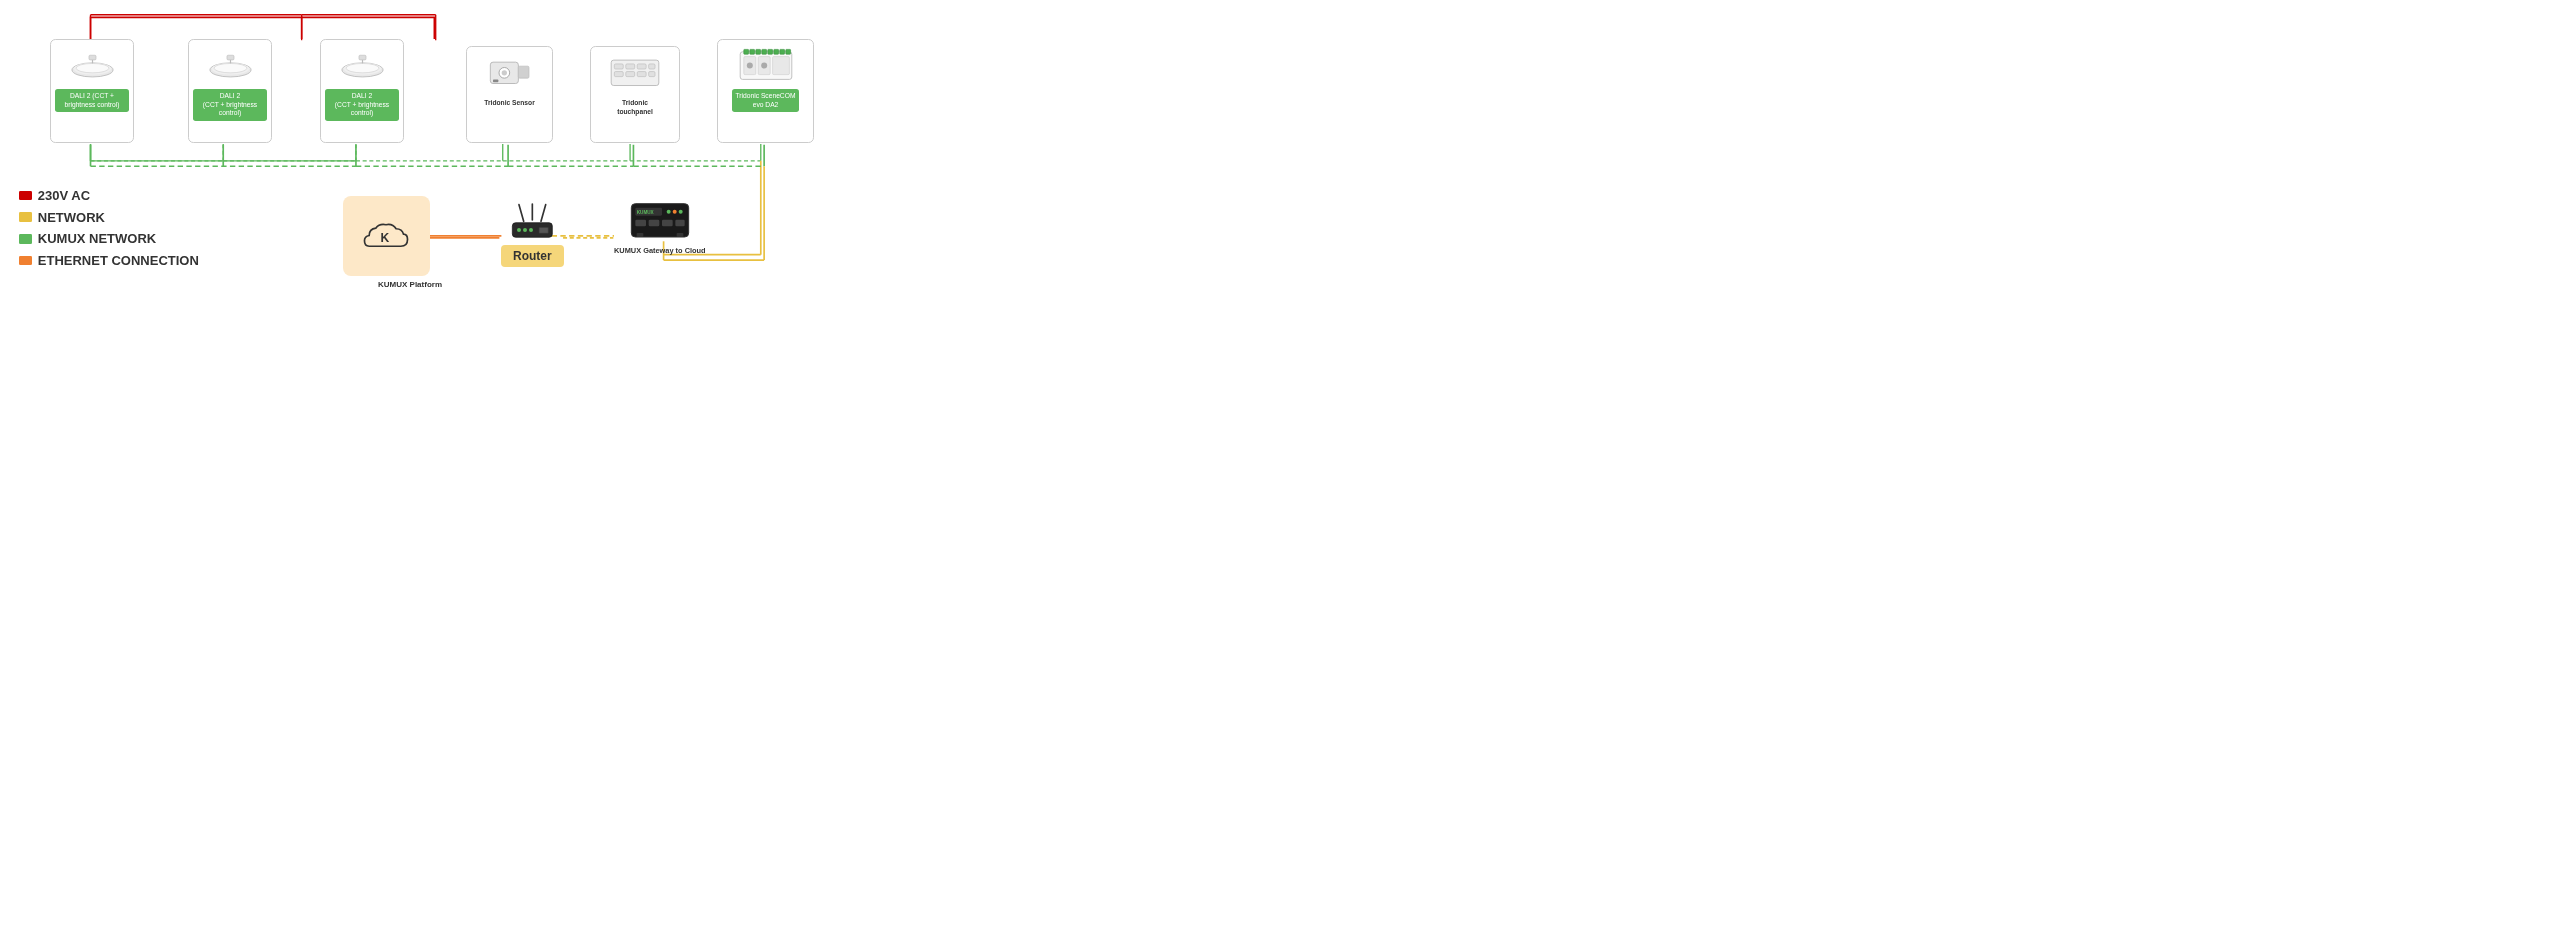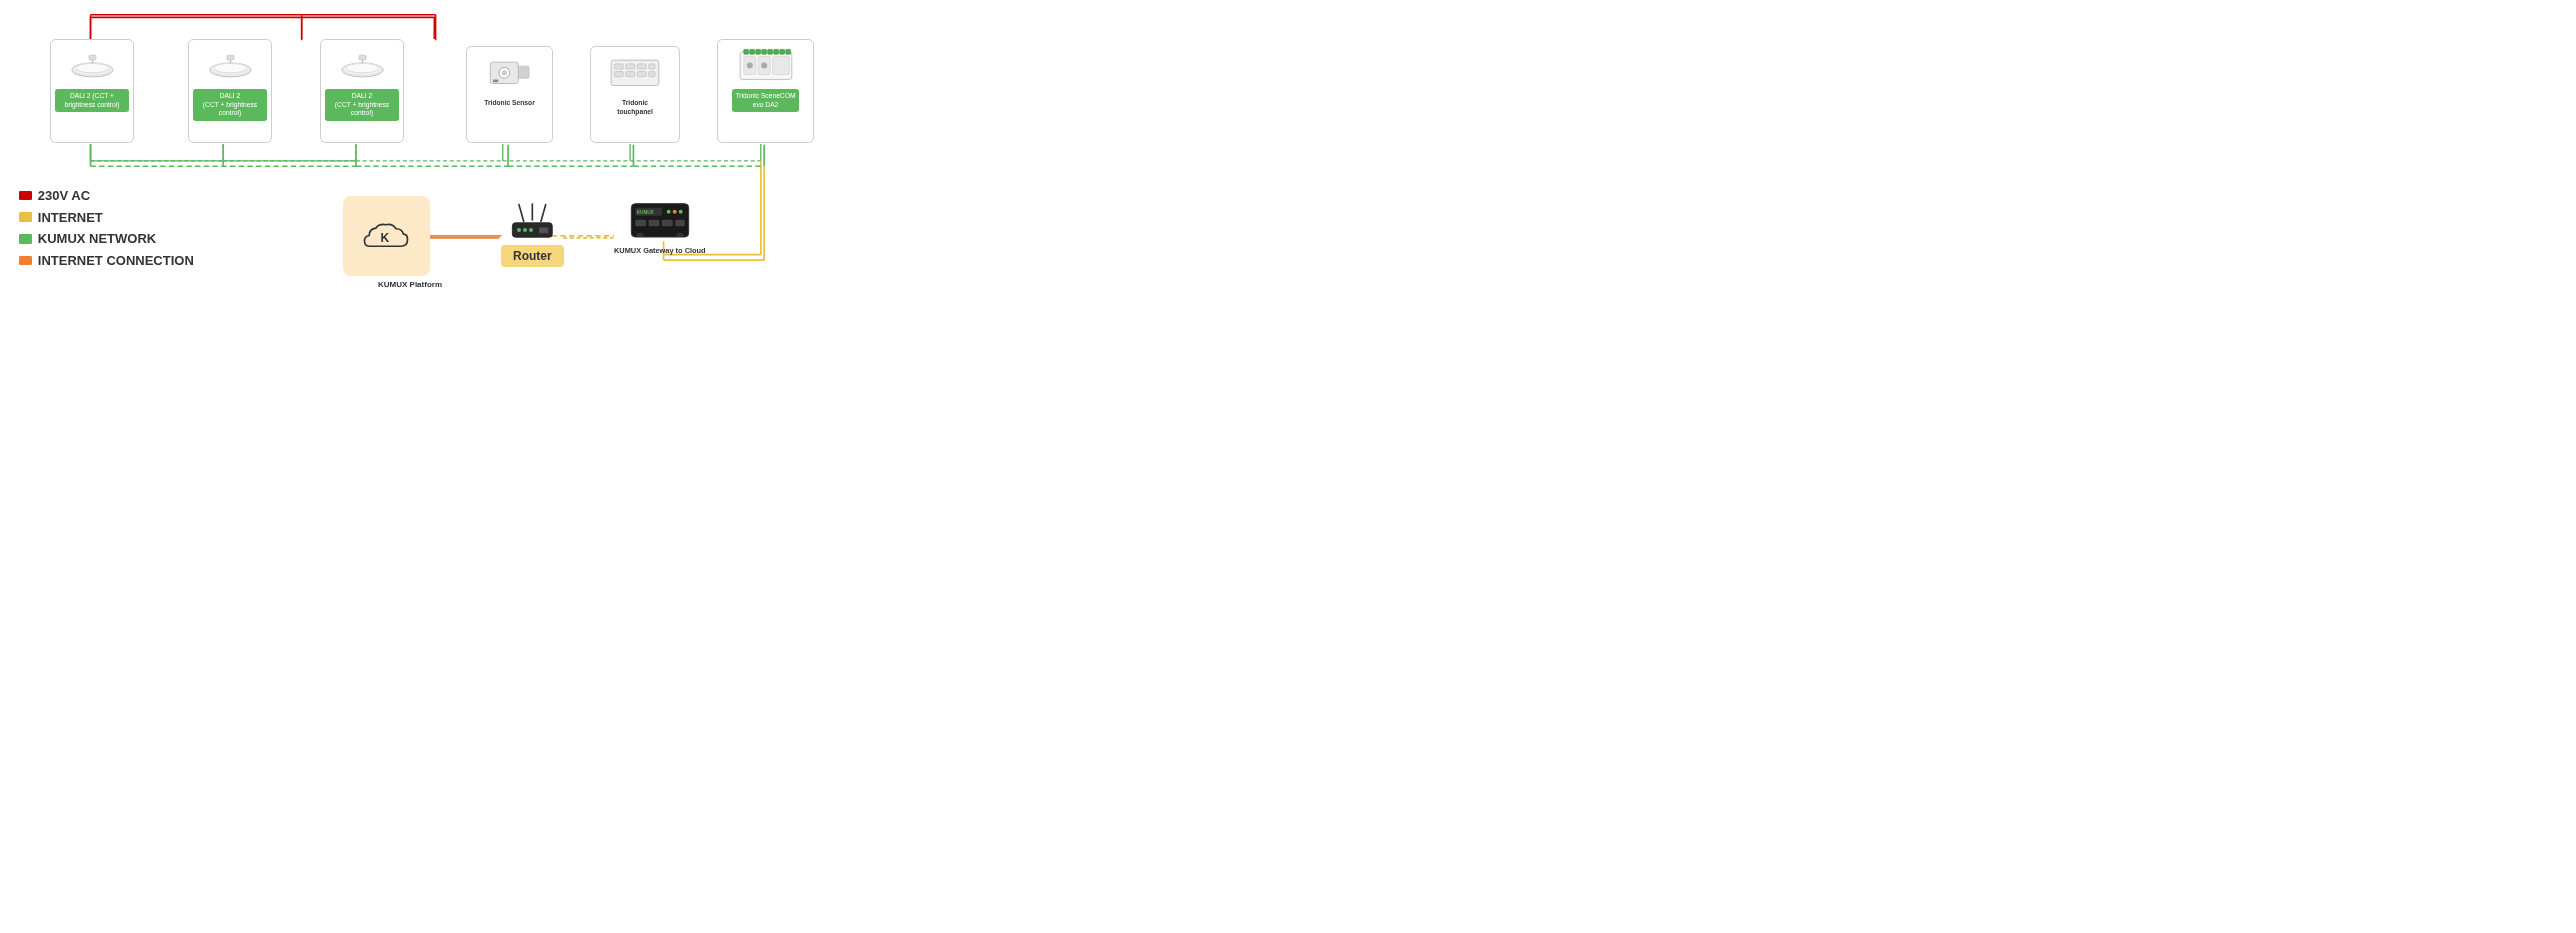"INTERNET" span { text: INTERNET -> NETWORK }
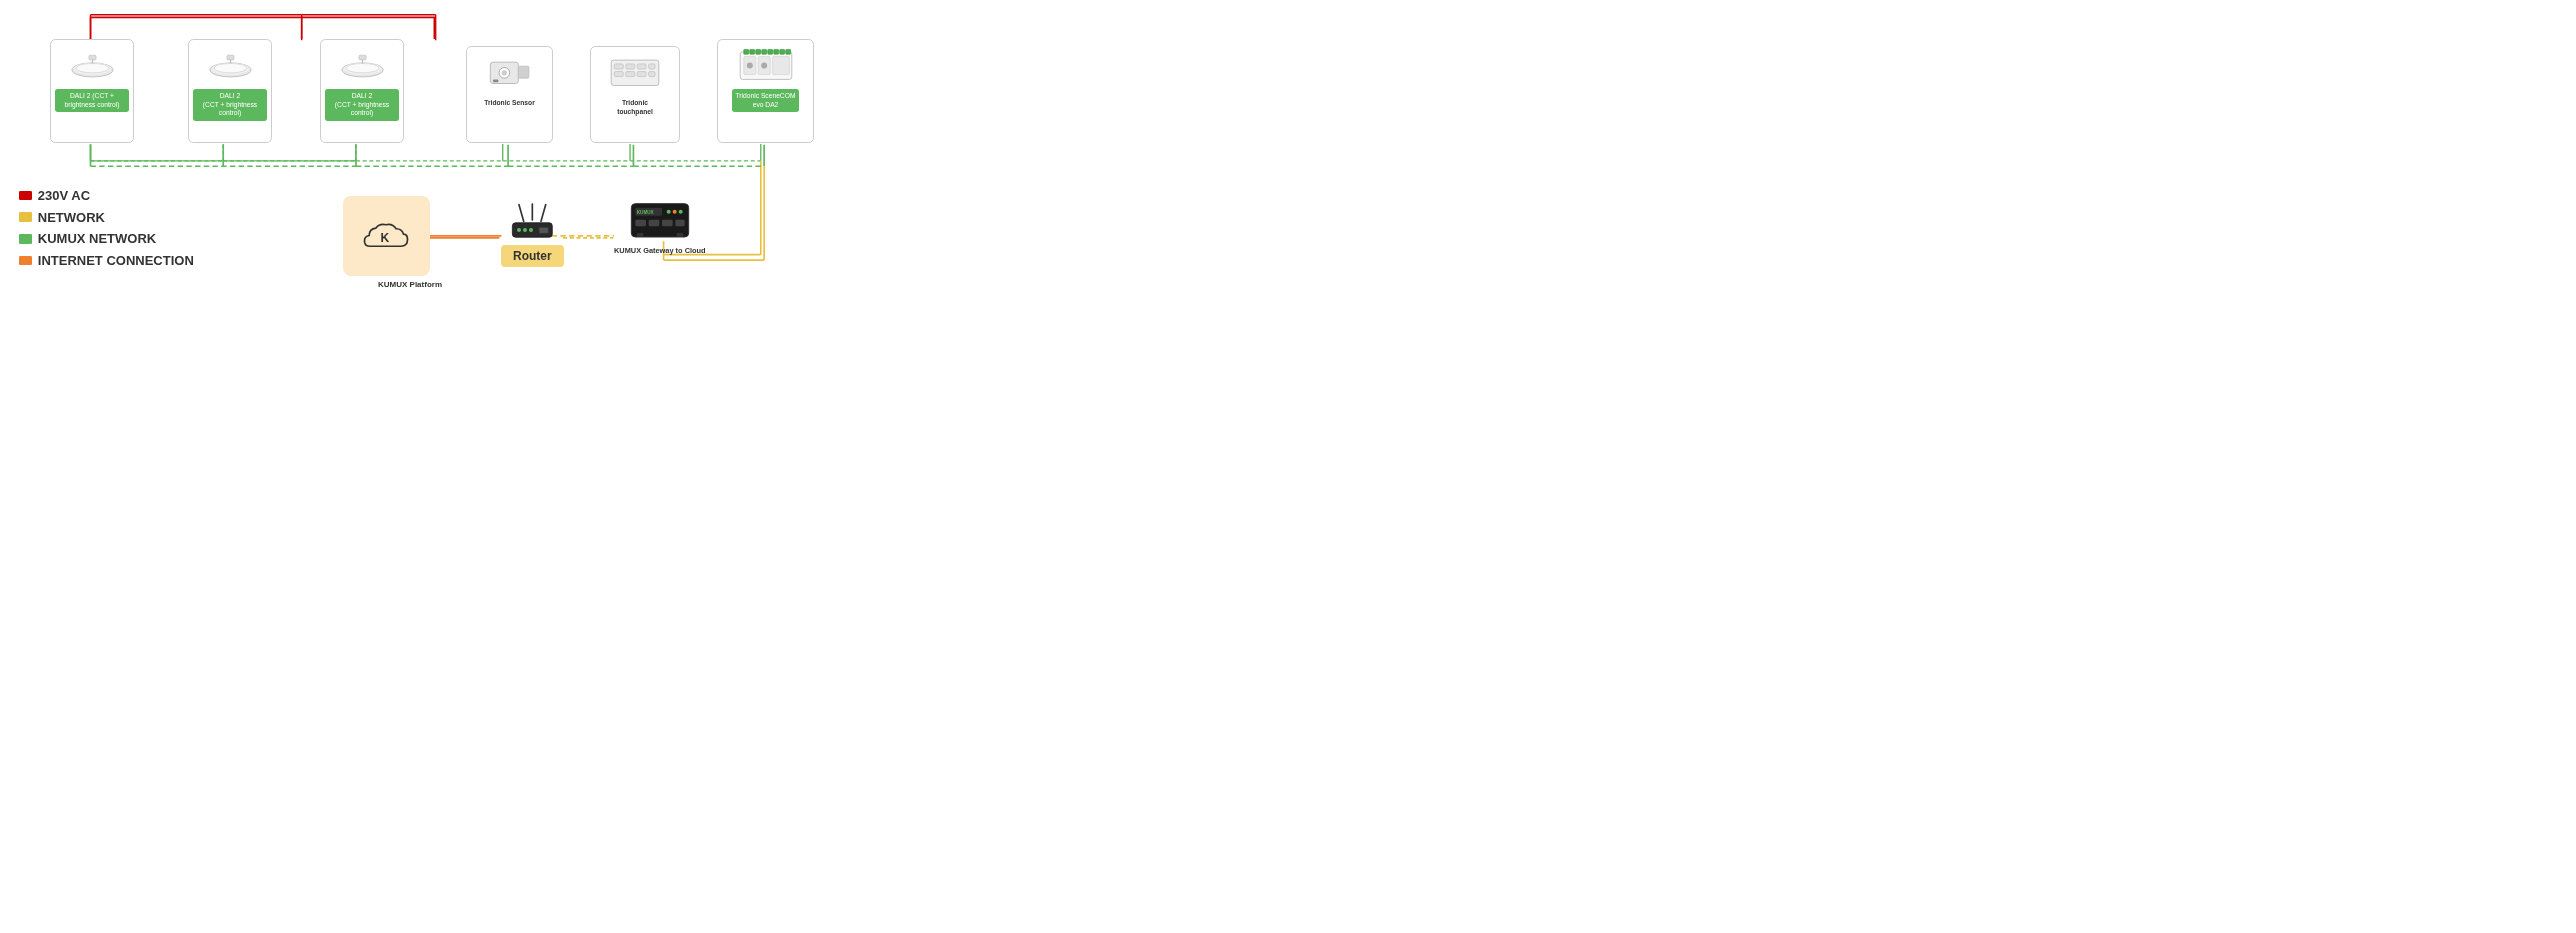"INTERNET CONNECTION" span { text: INTERNET -> ETHERNET }
